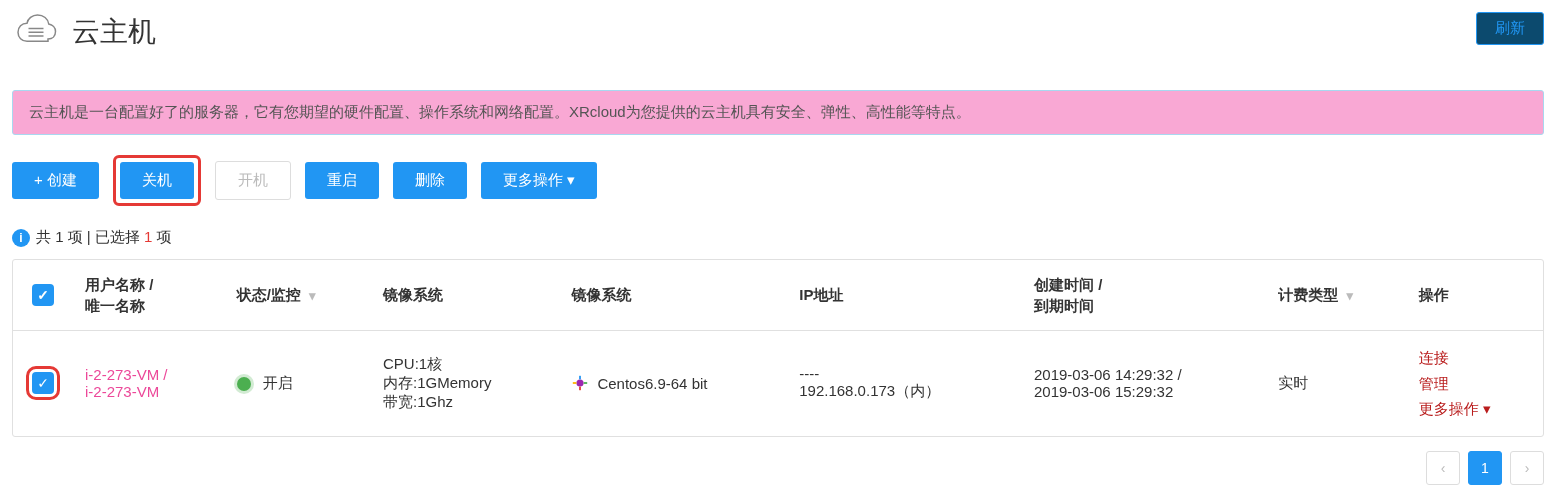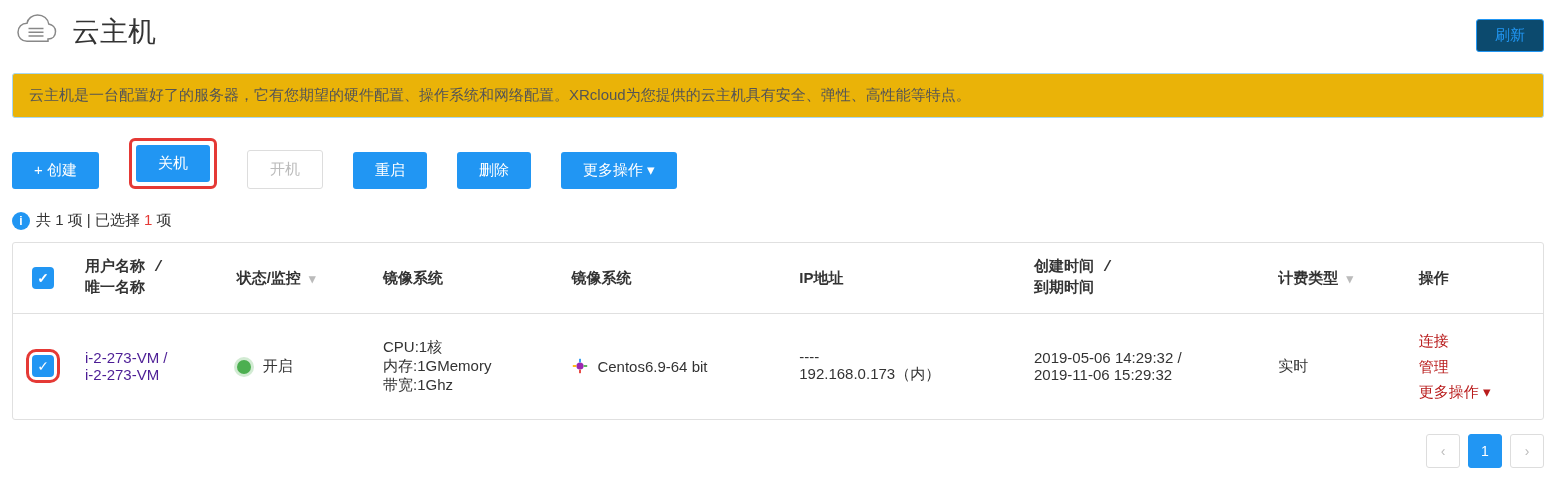"云主机" .header-row { align-items: flex-end -> flex-start; margin-bottom: 21px -> 38px }
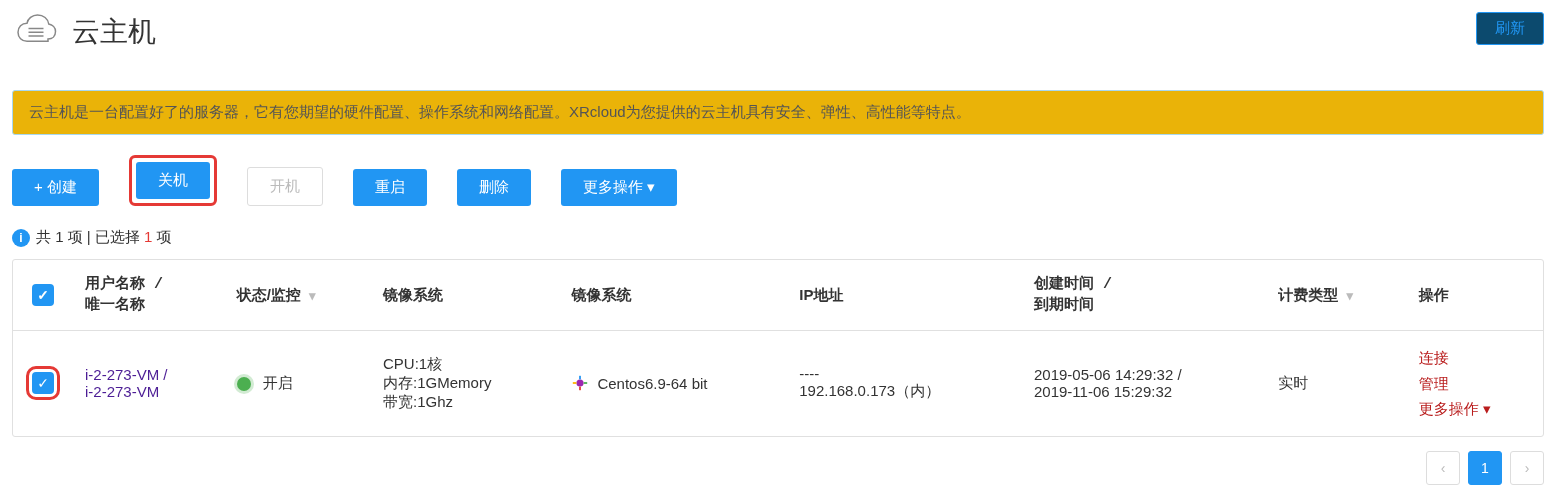"云主机是一台配置好了的服务器，它有您期望的硬件配置、操作系统和网络配置。XRcl" .info-banner { background: #eab308 -> #f9a8d4 }
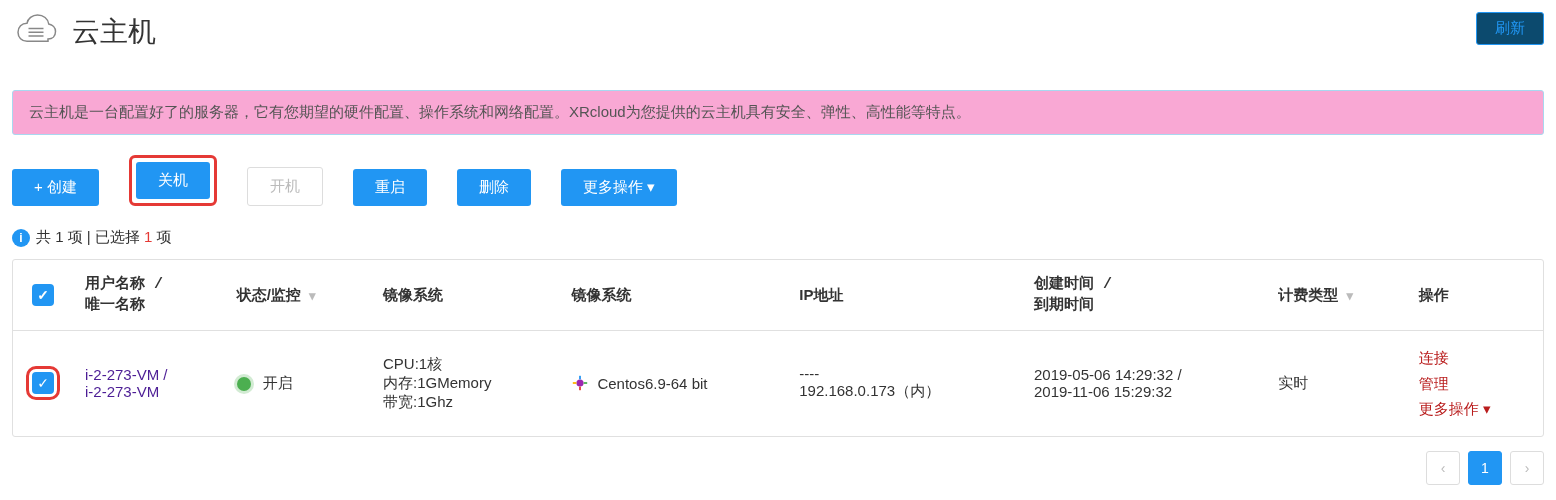"+ 创建" .toolbar { align-items: flex-end -> center; gap: 30px -> 14px }
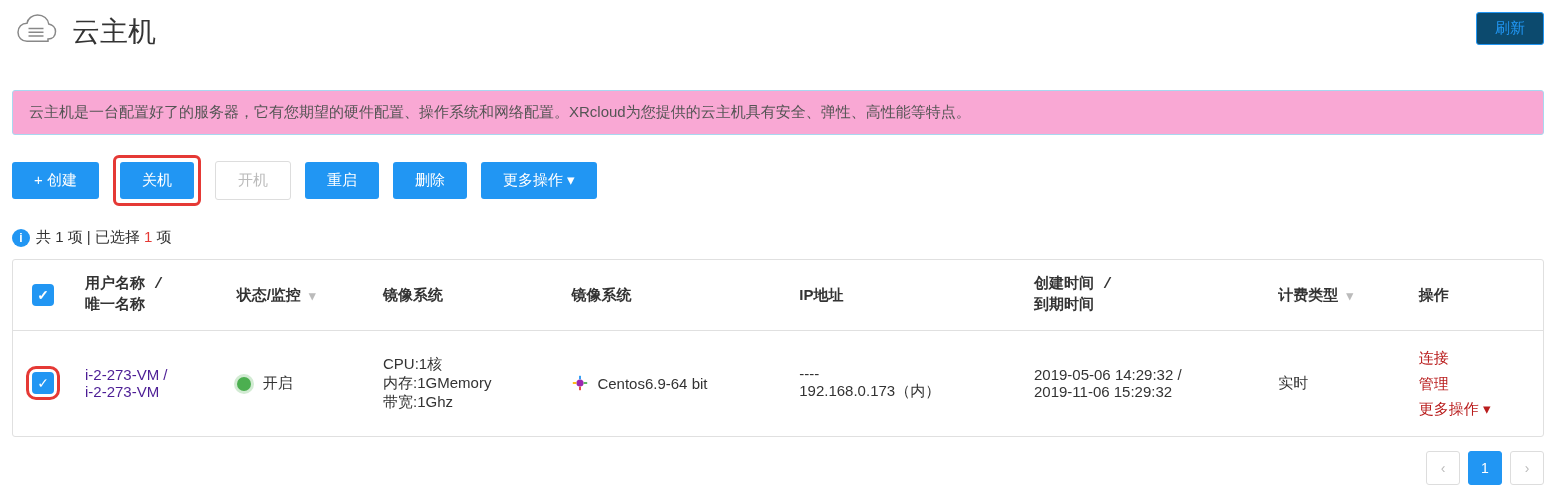"用户名称 /" .th-multi { font-family: Liberation Mono, monospace -> none }
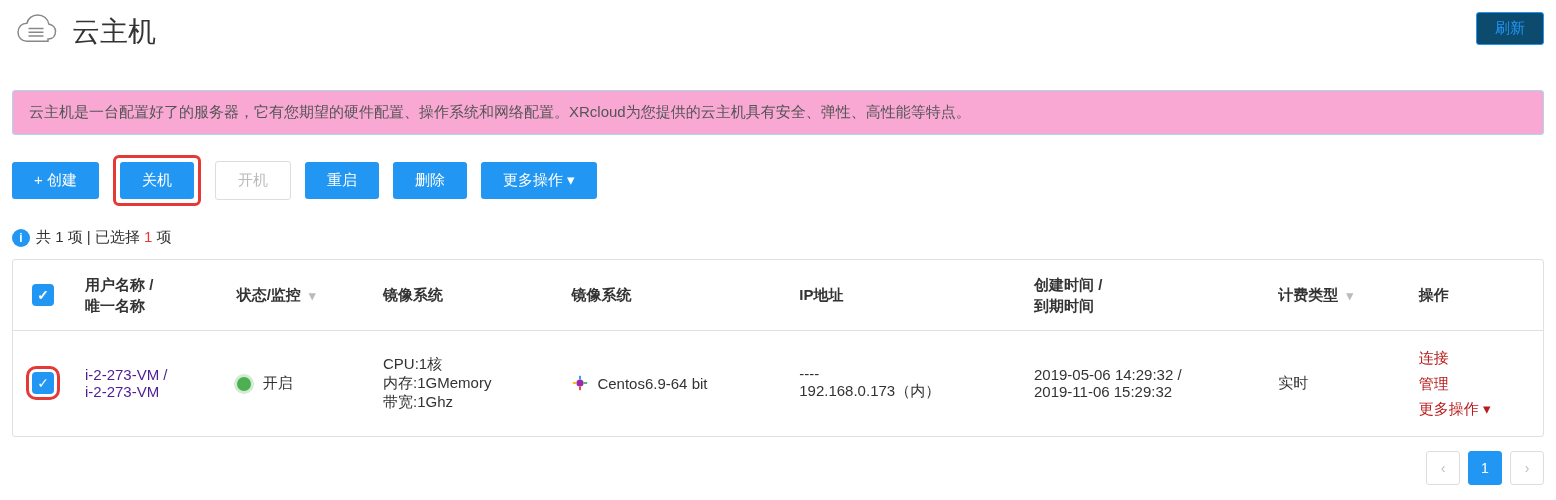"i-2-273-VM /" .link { color: #4c1d95 -> #ec4899 }
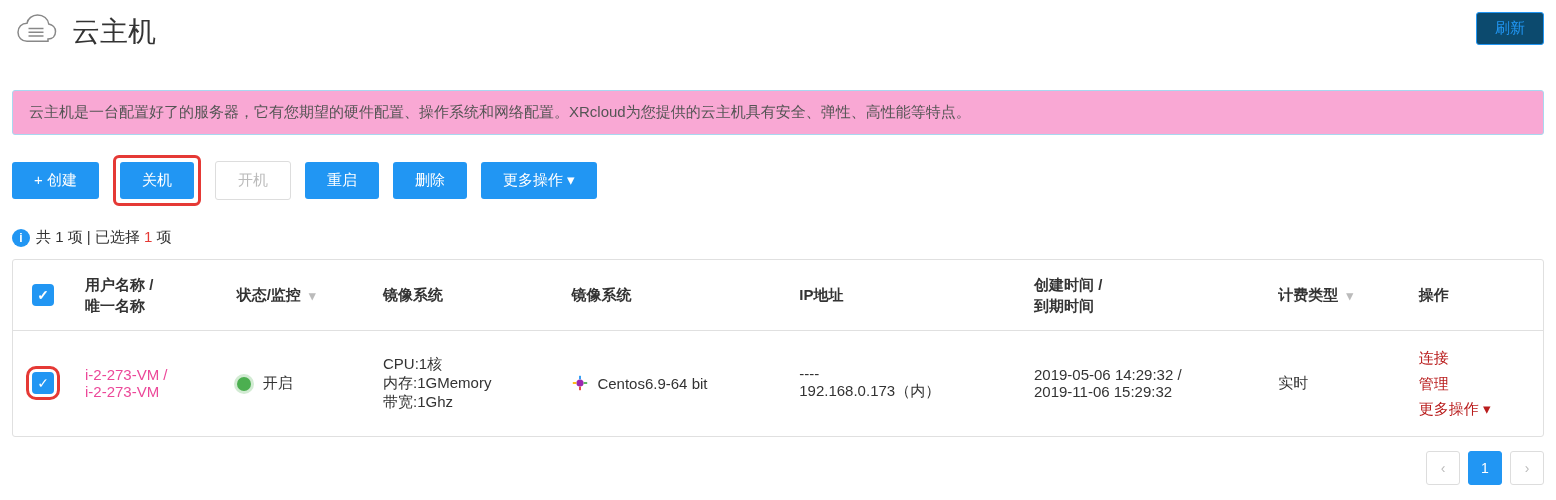"2019-05-06 14:29:32 /" div { text: 2019-05-06 -> 2019-03-06 }
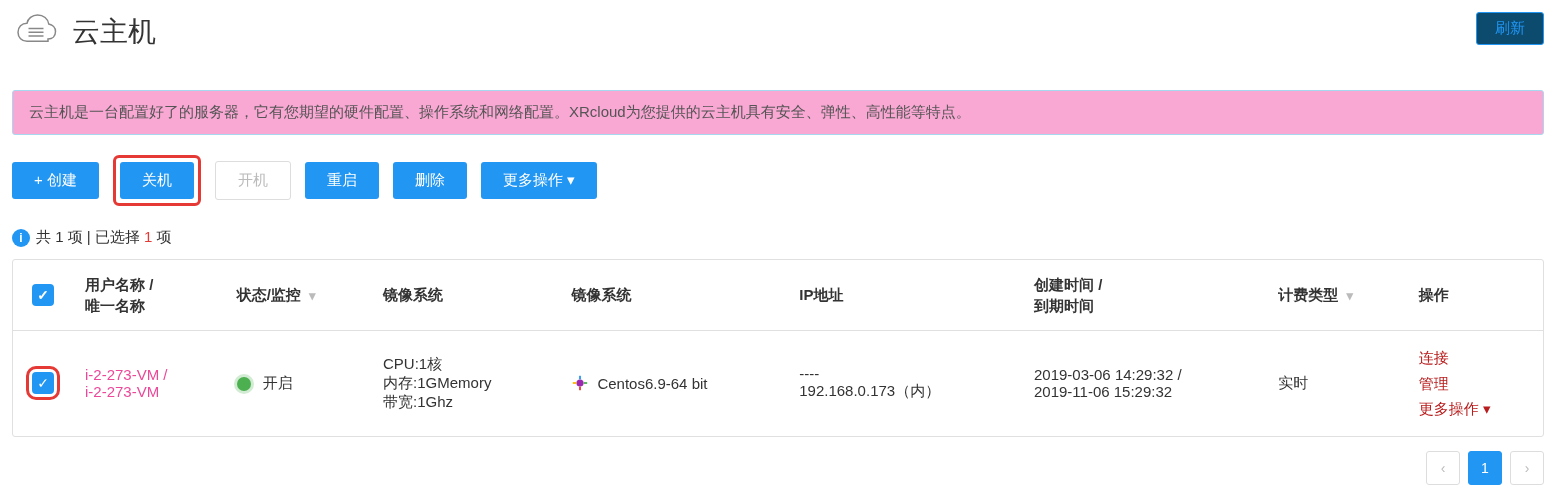"2019-11-06 15:29:32" div { text: 2019-11-06 -> 2019-03-06 }
